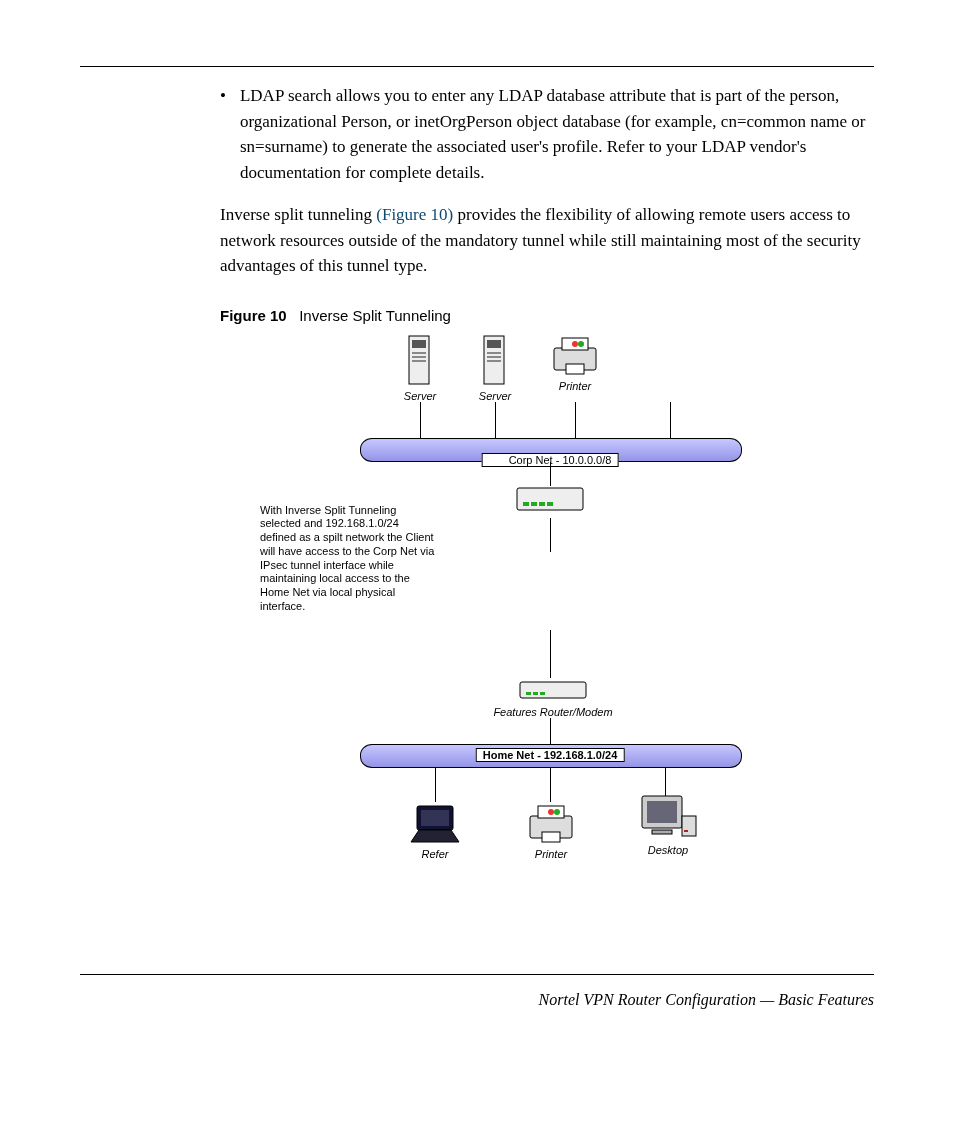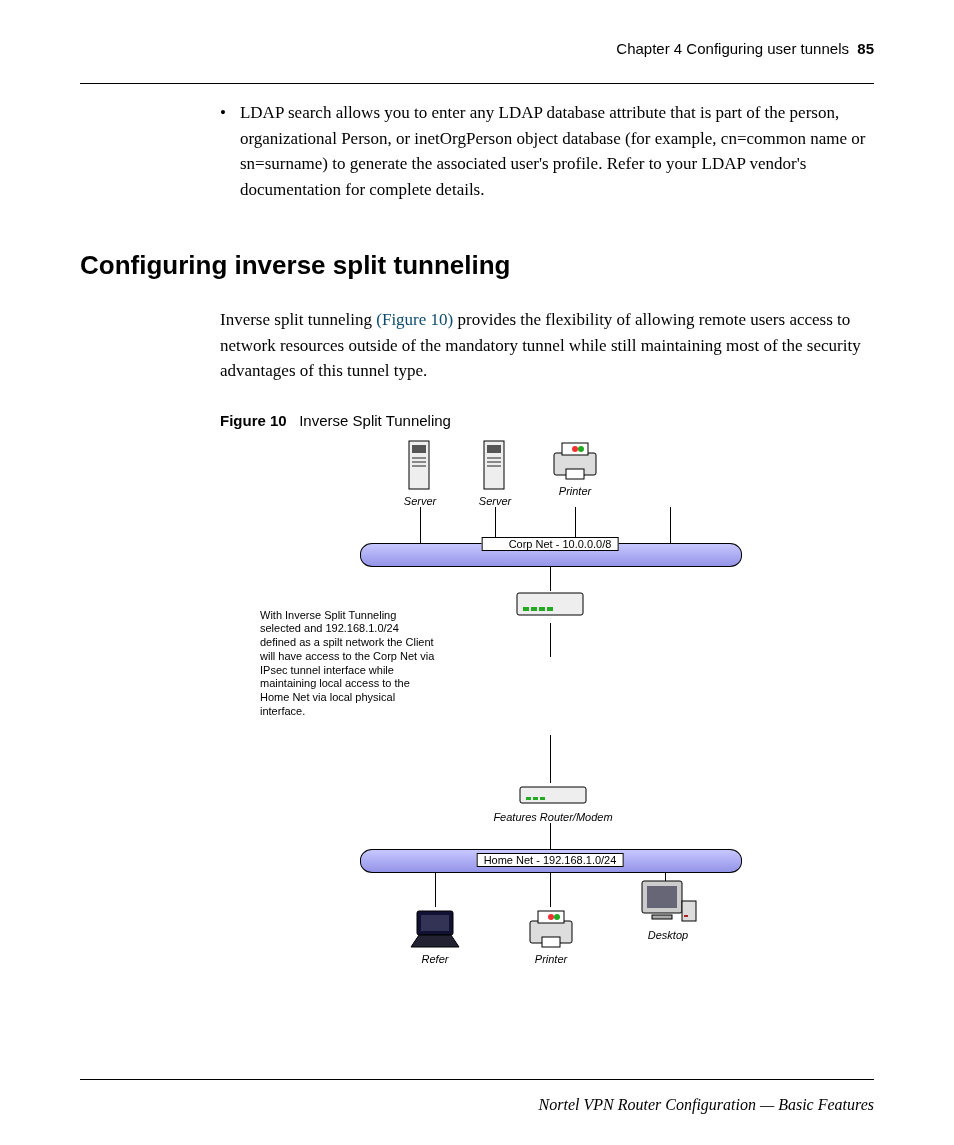"Chapter 4 Configuring user tunnels" div.header-text { html: <div> <span>Chapter 4 Configuring user tunnels</span>&nbsp;&nbsp;<span>85</span> </div> -> none }
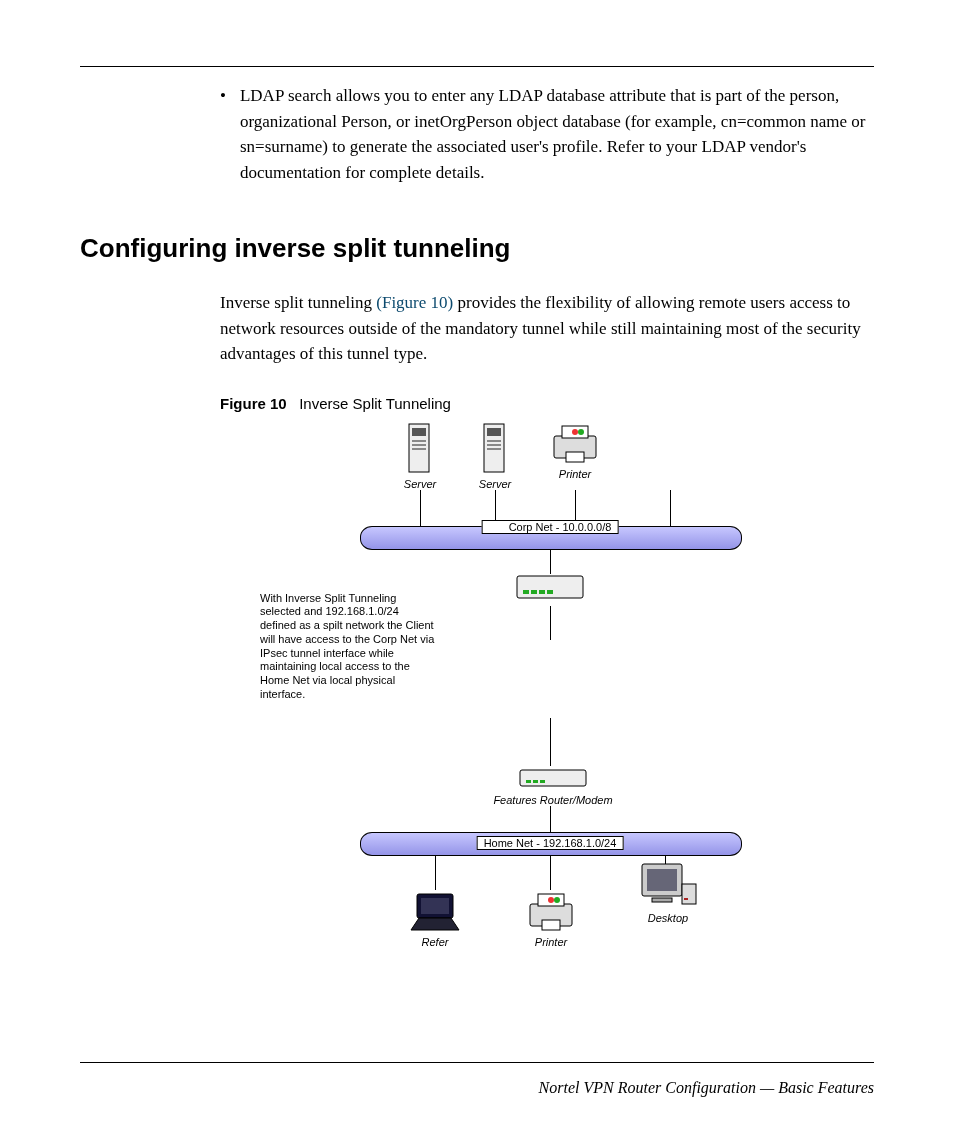"Configuring inverse split tunneling" h1.section { html: <h1>Configuring inverse split tunneling</h1> -> none }
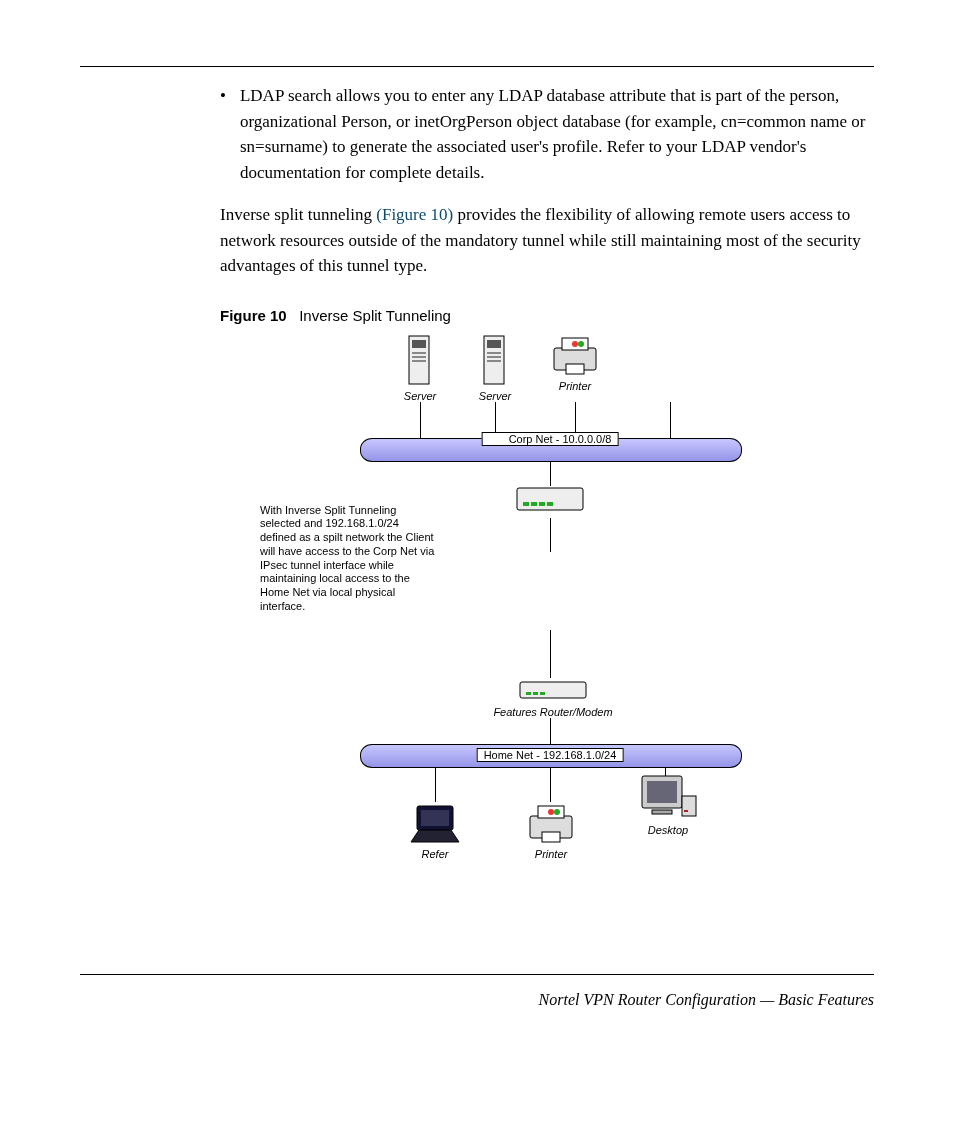"Corp Net - 10.0.0.0/8" div.cyl-label { top: 105px -> 126px }
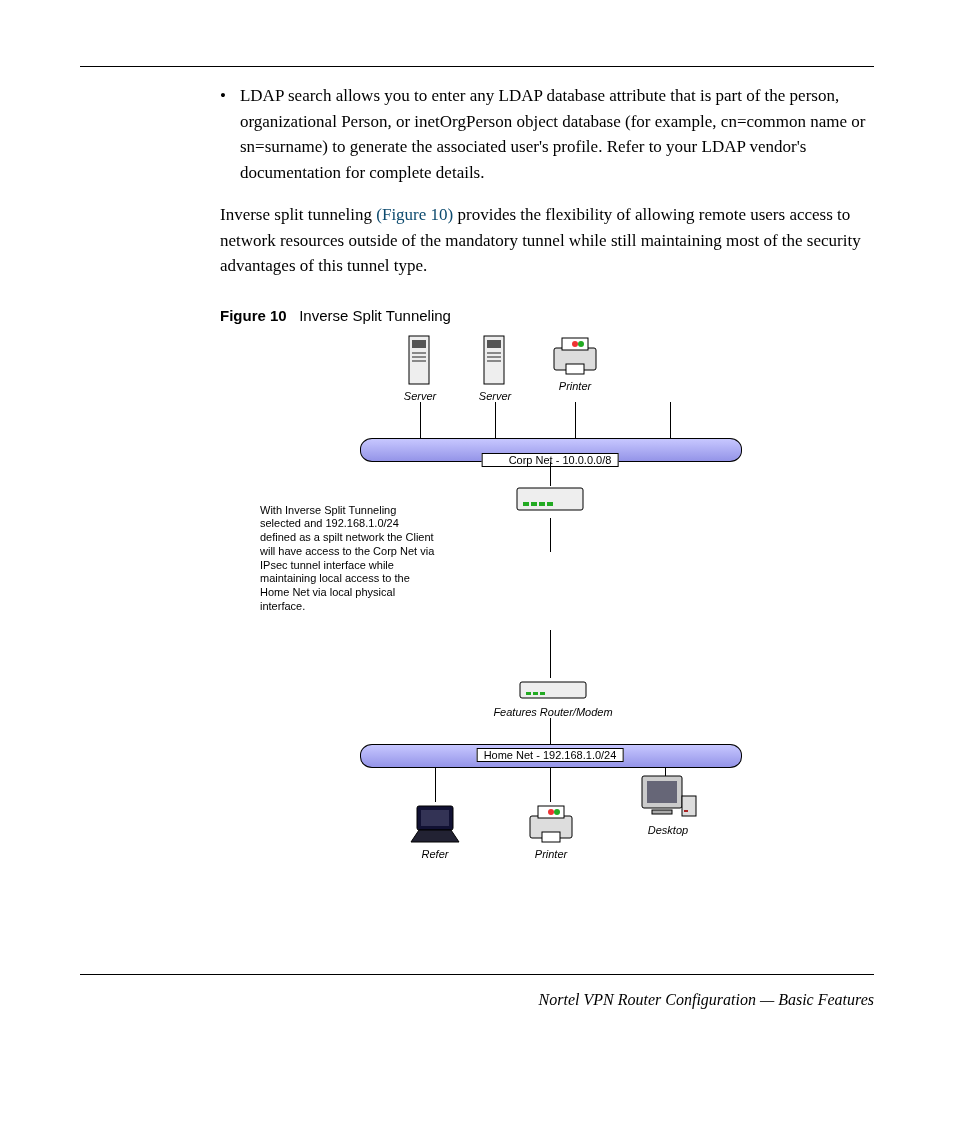"Home Net - 192.168.1.0/24" div.cyl-label { font-weight: none -> bold }
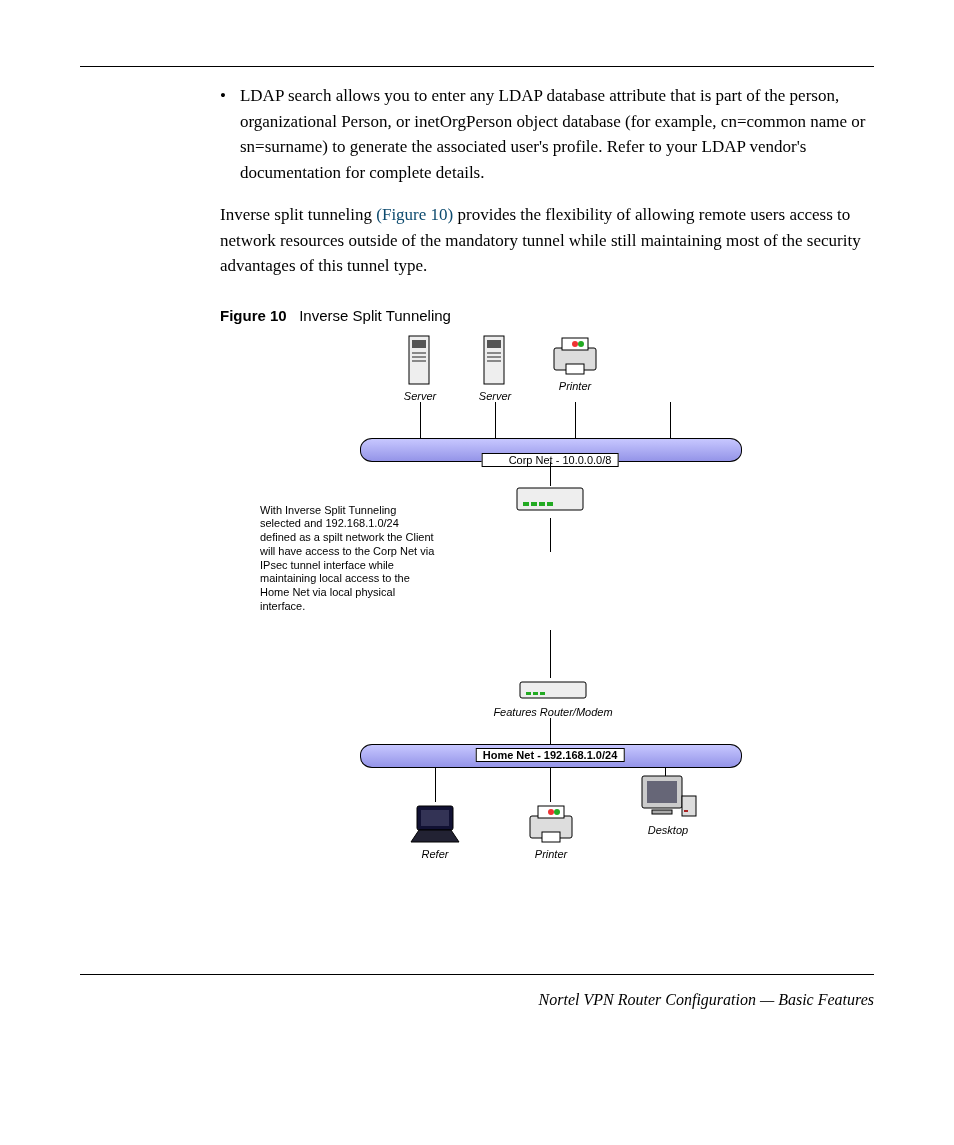"Desktop" div.dev { top: 438px -> 458px }
